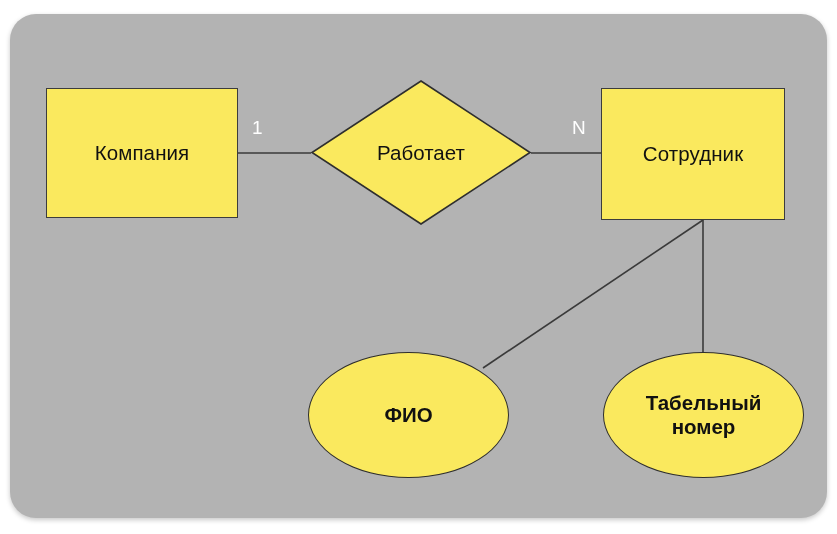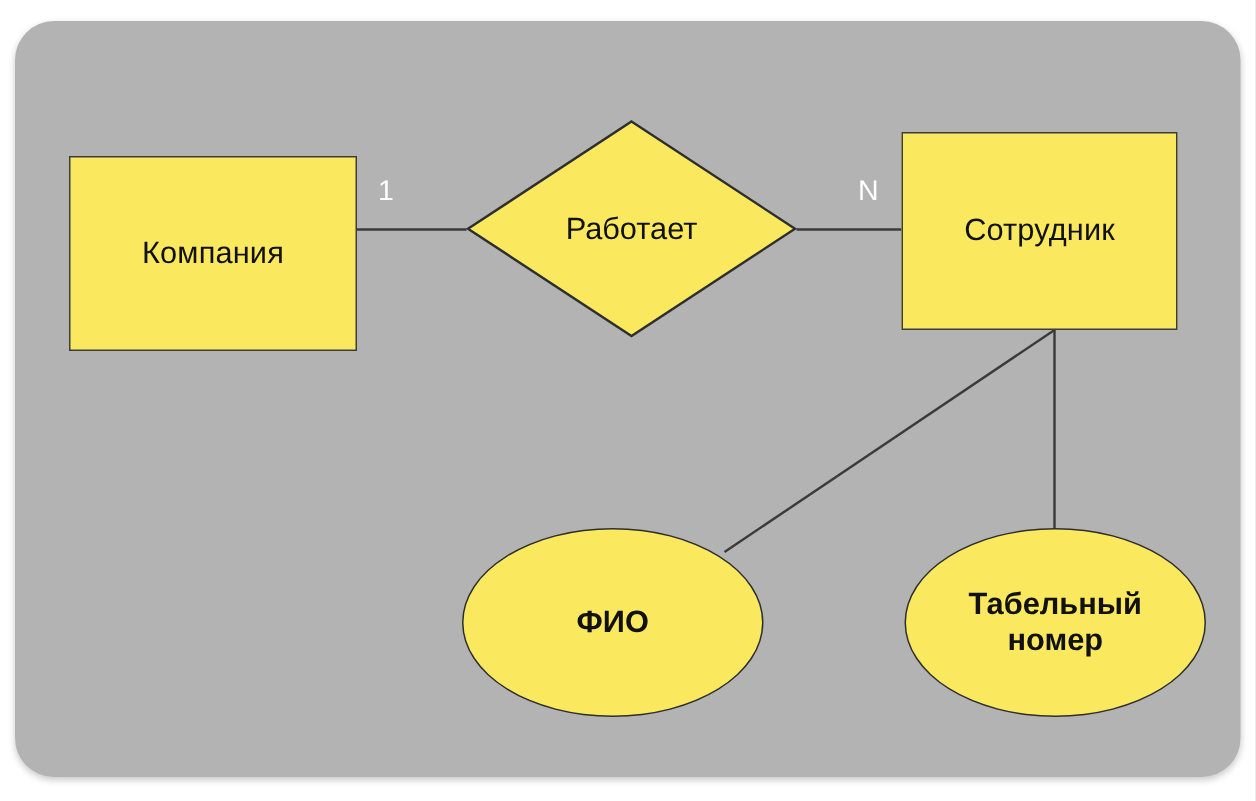"Компания" #node-company { top: 104px -> 88px }
